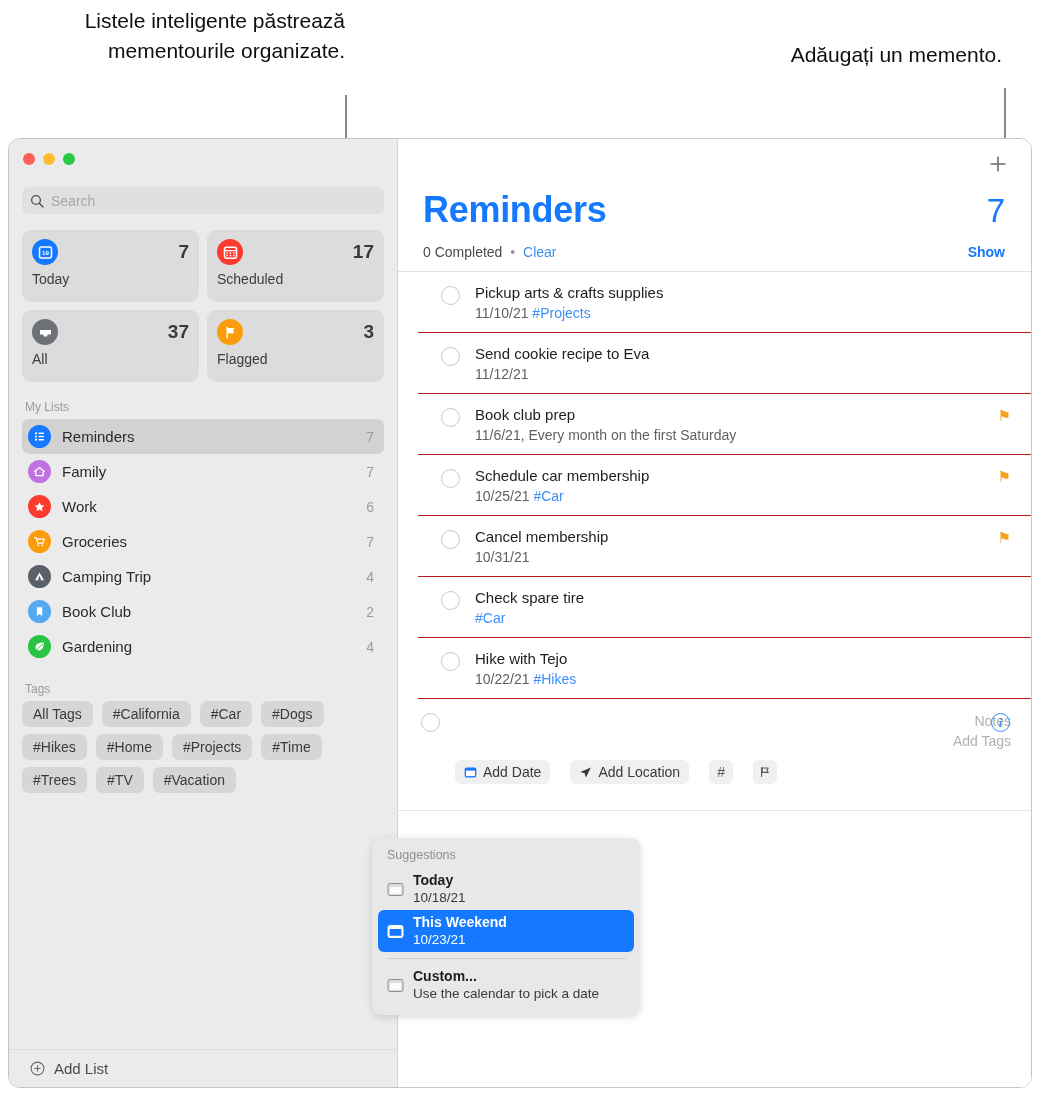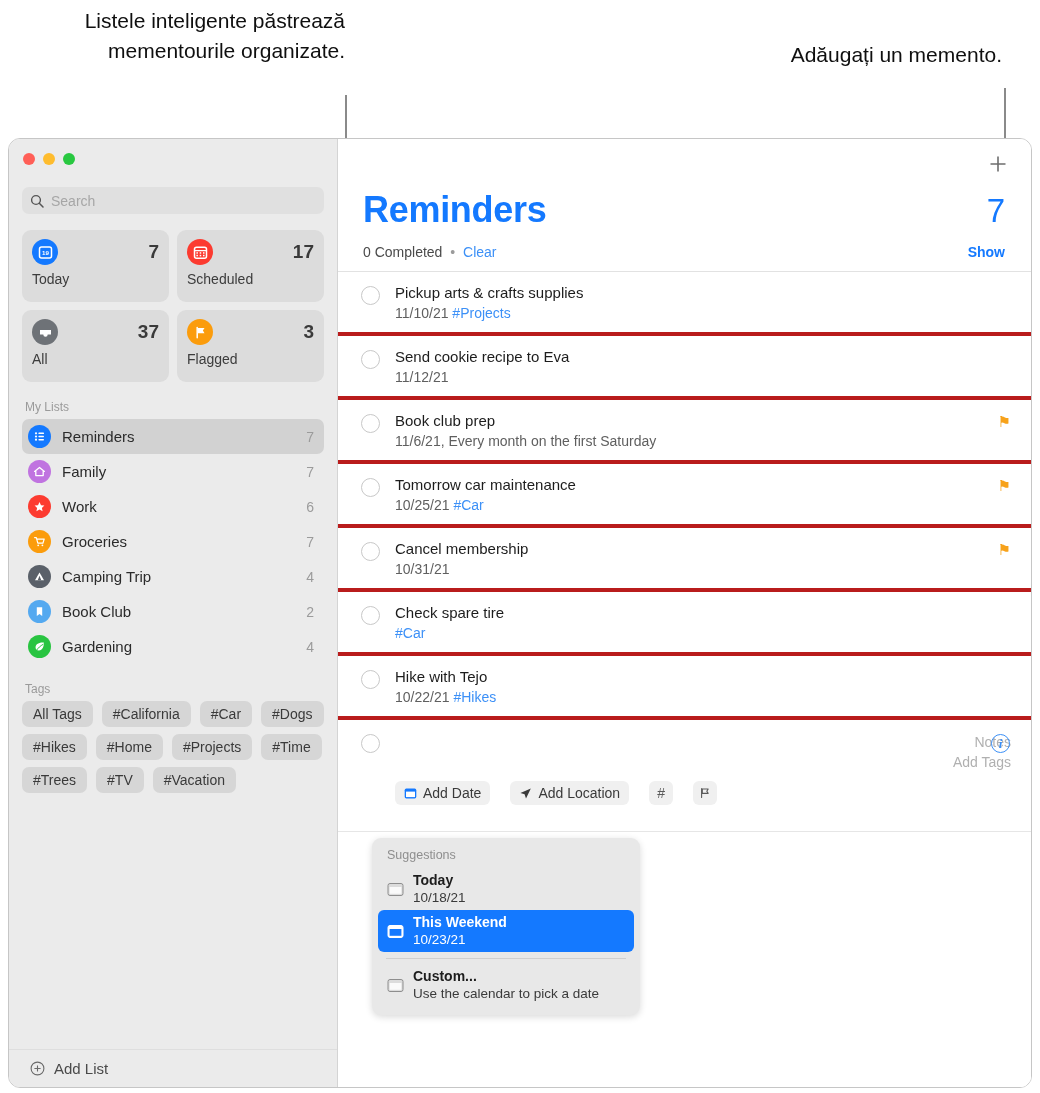"Search" .sidebar { width: 329px -> 389px }
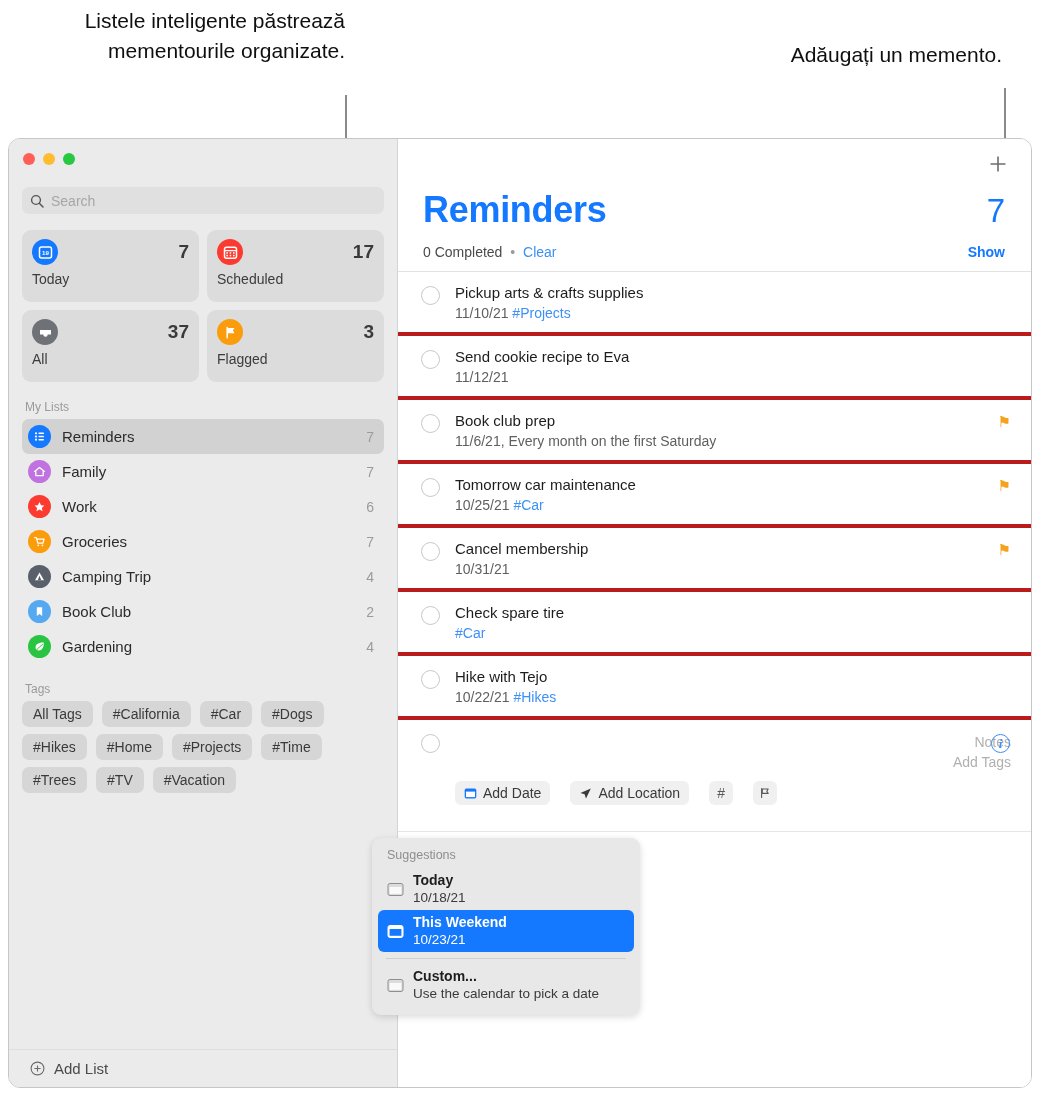"Pickup arts & crafts supplies" .rem-row { border-bottom: 4px solid #b91c1c -> 1px solid #b91c1c; margin-left: none -> 20px }
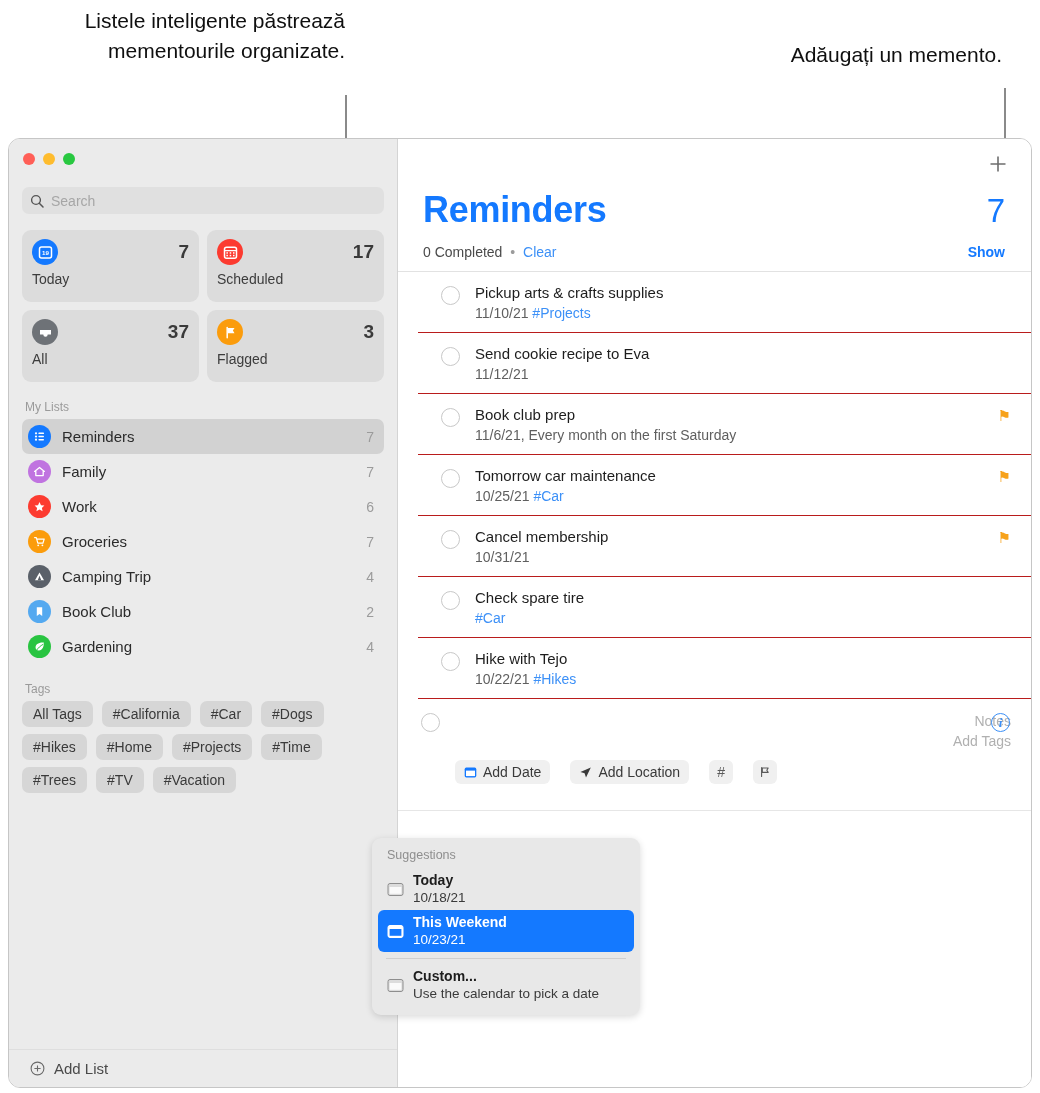"Tomorrow car maintenance" div.rem-title { text: Tomorrow car maintenance -> Schedule car membership }
